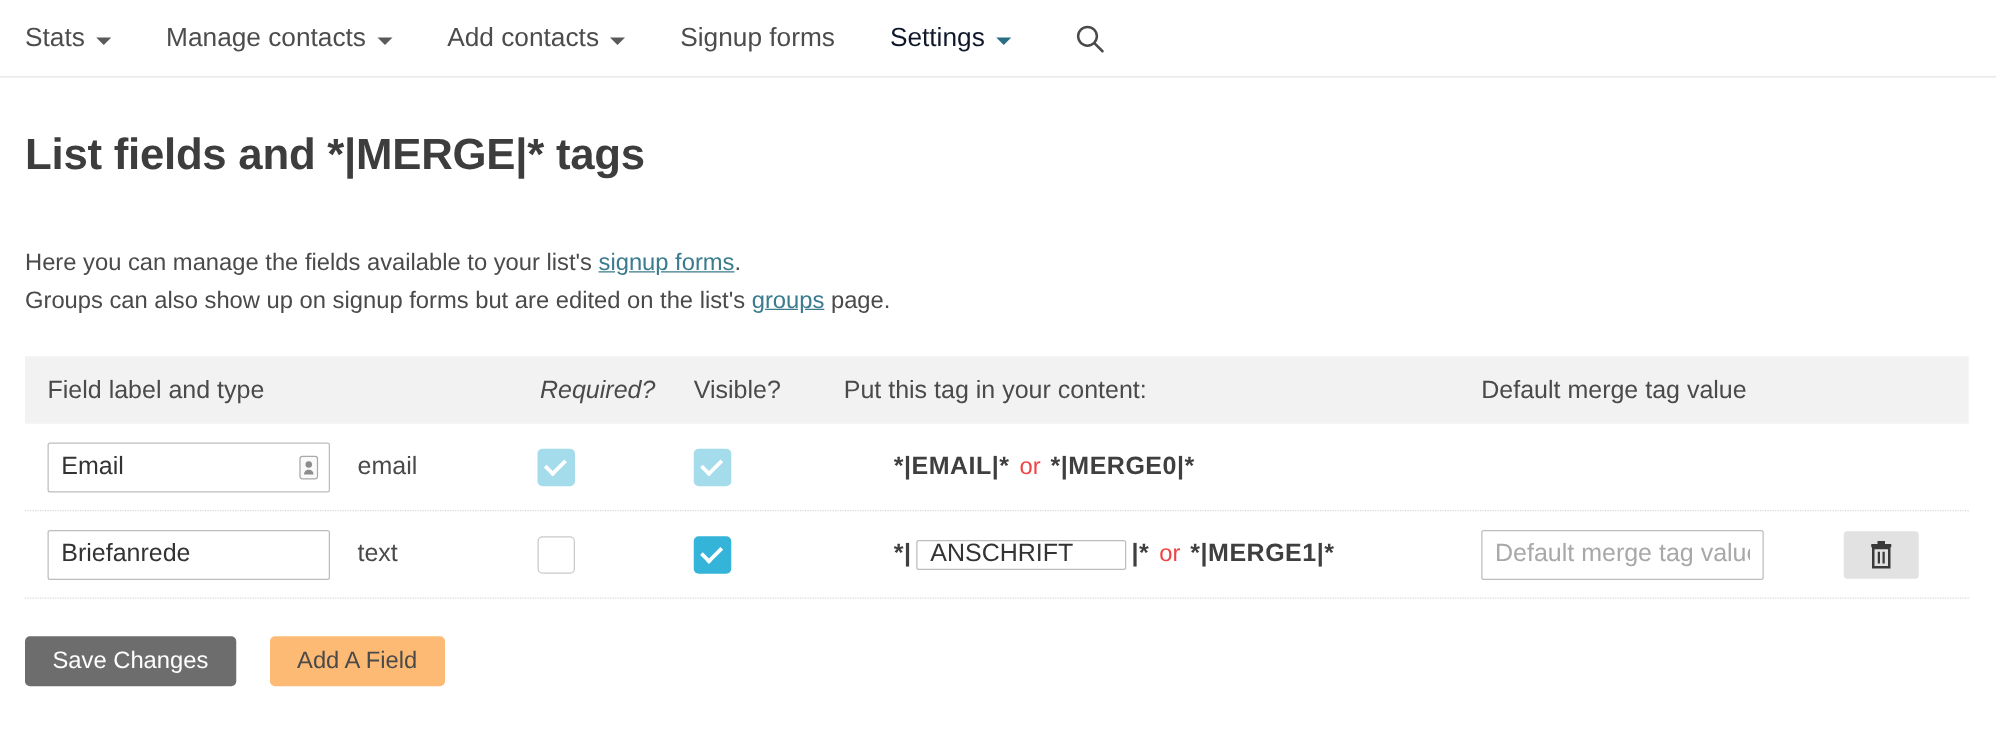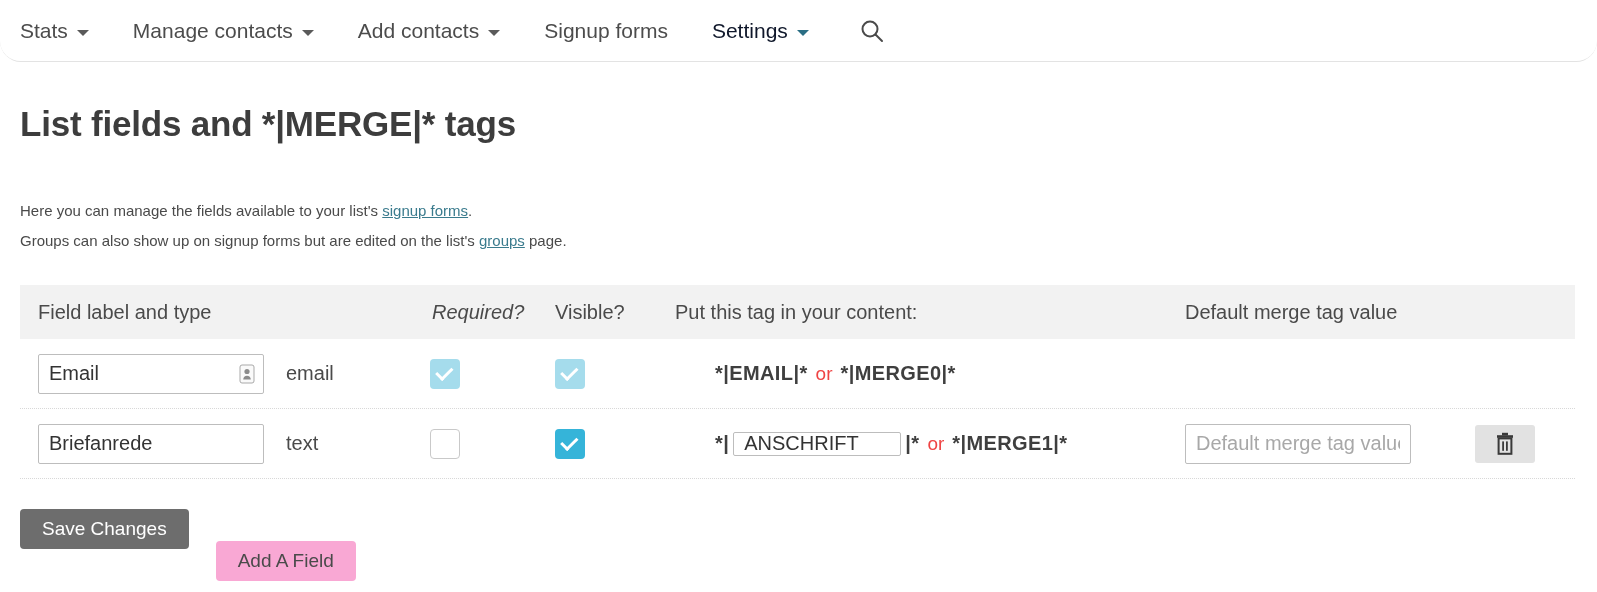"Stats" #topnav { border-radius: 21px -> none }
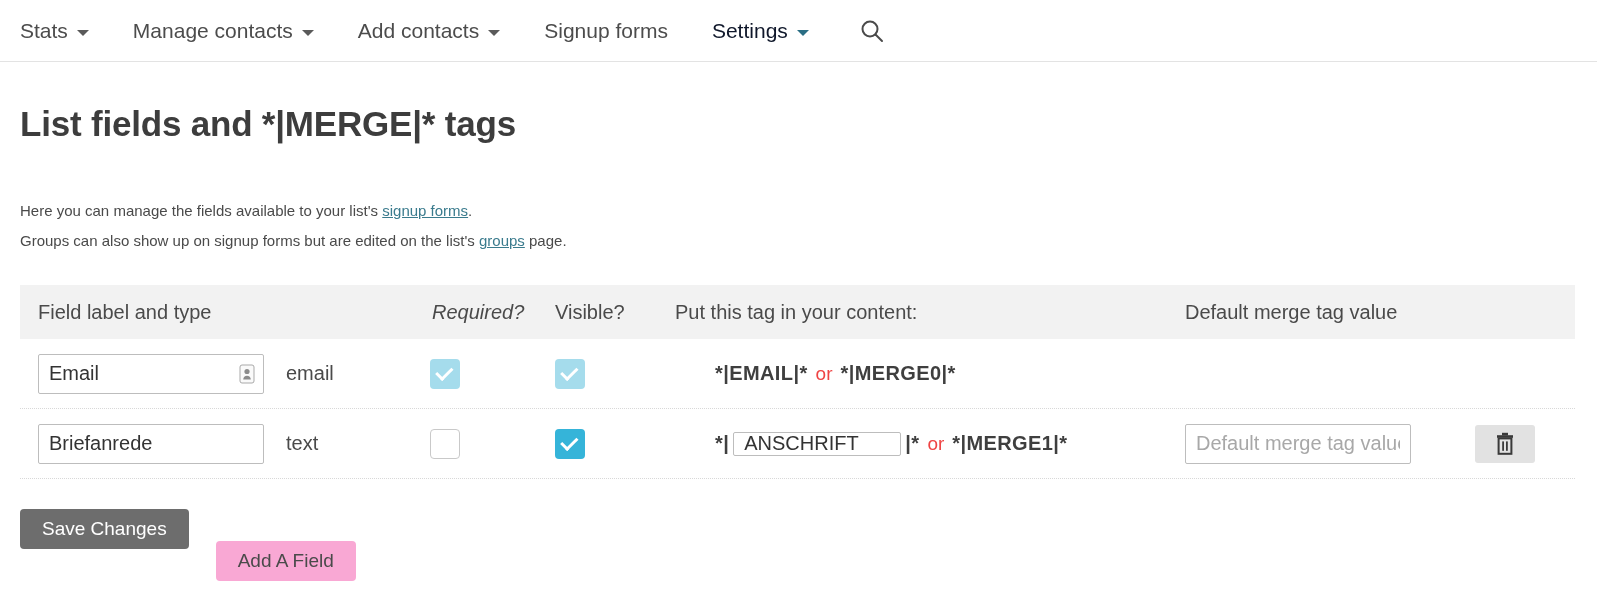"Here you can manage the" #intro { font-size: 15px -> 19px }
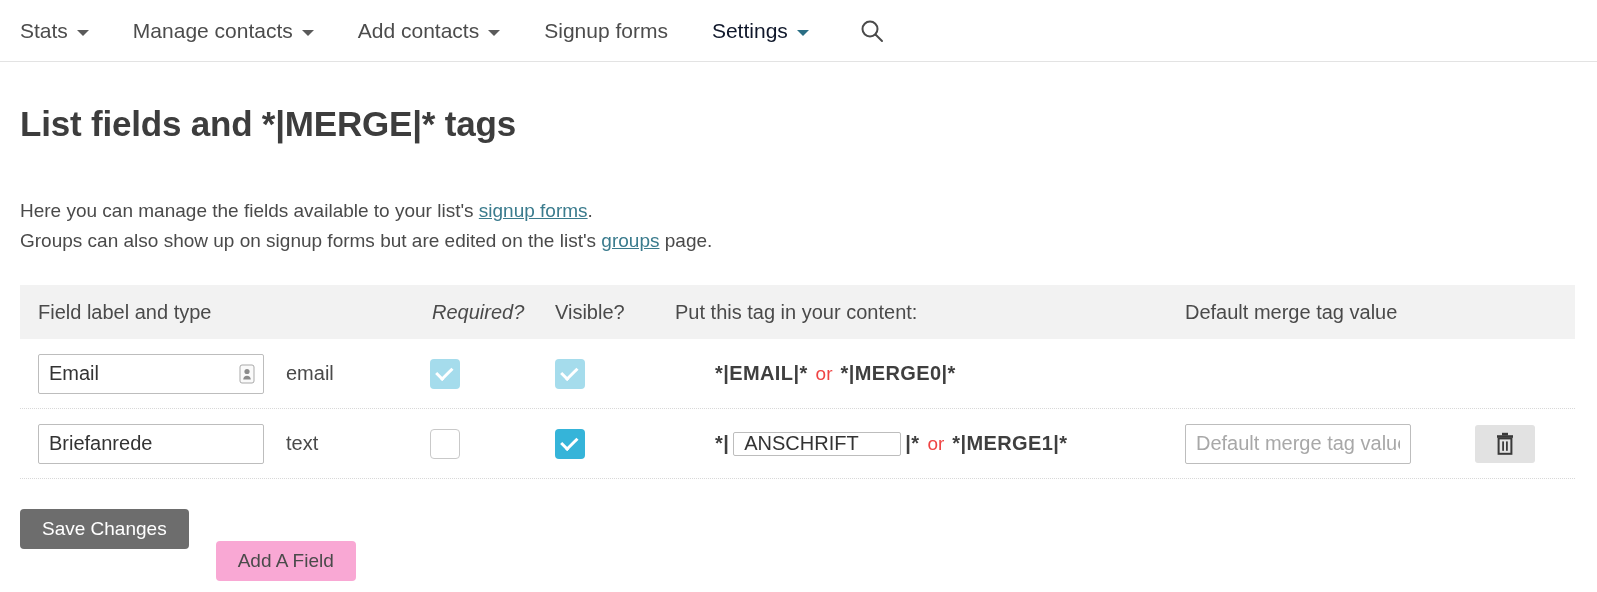"Add A Field" .btn-secondary { background: #f9a8d4 -> #fdba74; margin-top: 32px -> none }
